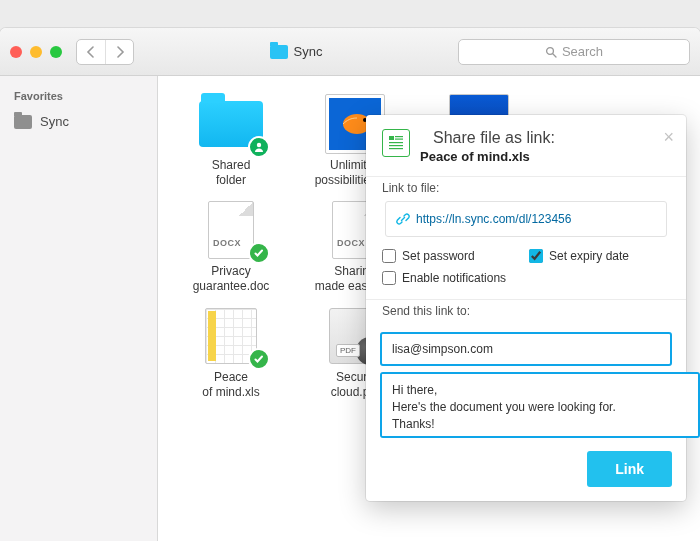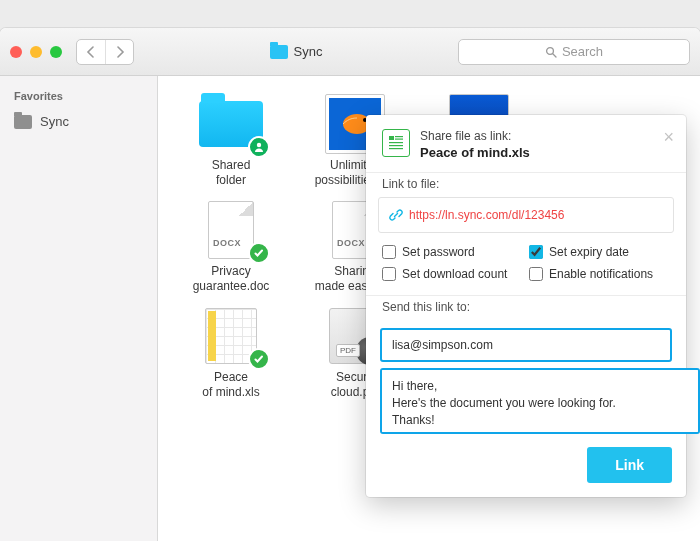"Share file as link:" .pop-title-line { font-size: 12px -> 16px; margin-left: none -> 13px }
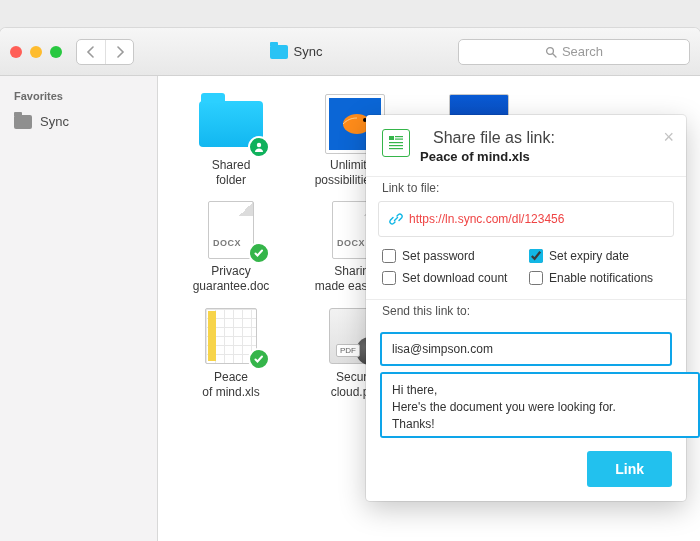"https://ln.sync.com/dl/123456" .linkbox { color: #ef4444 -> #0369a1; margin: 0 12px -> 0 19px }
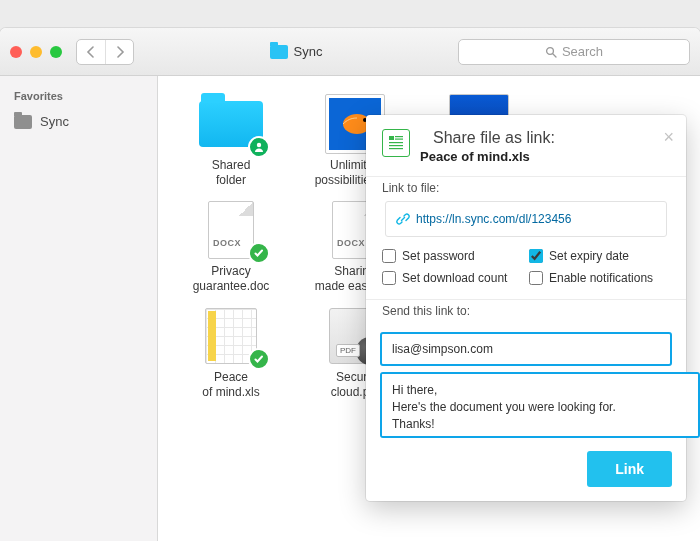"Set download count" label.opt { html: <label> <input> <span>Set download count</span> </label> -> none }
